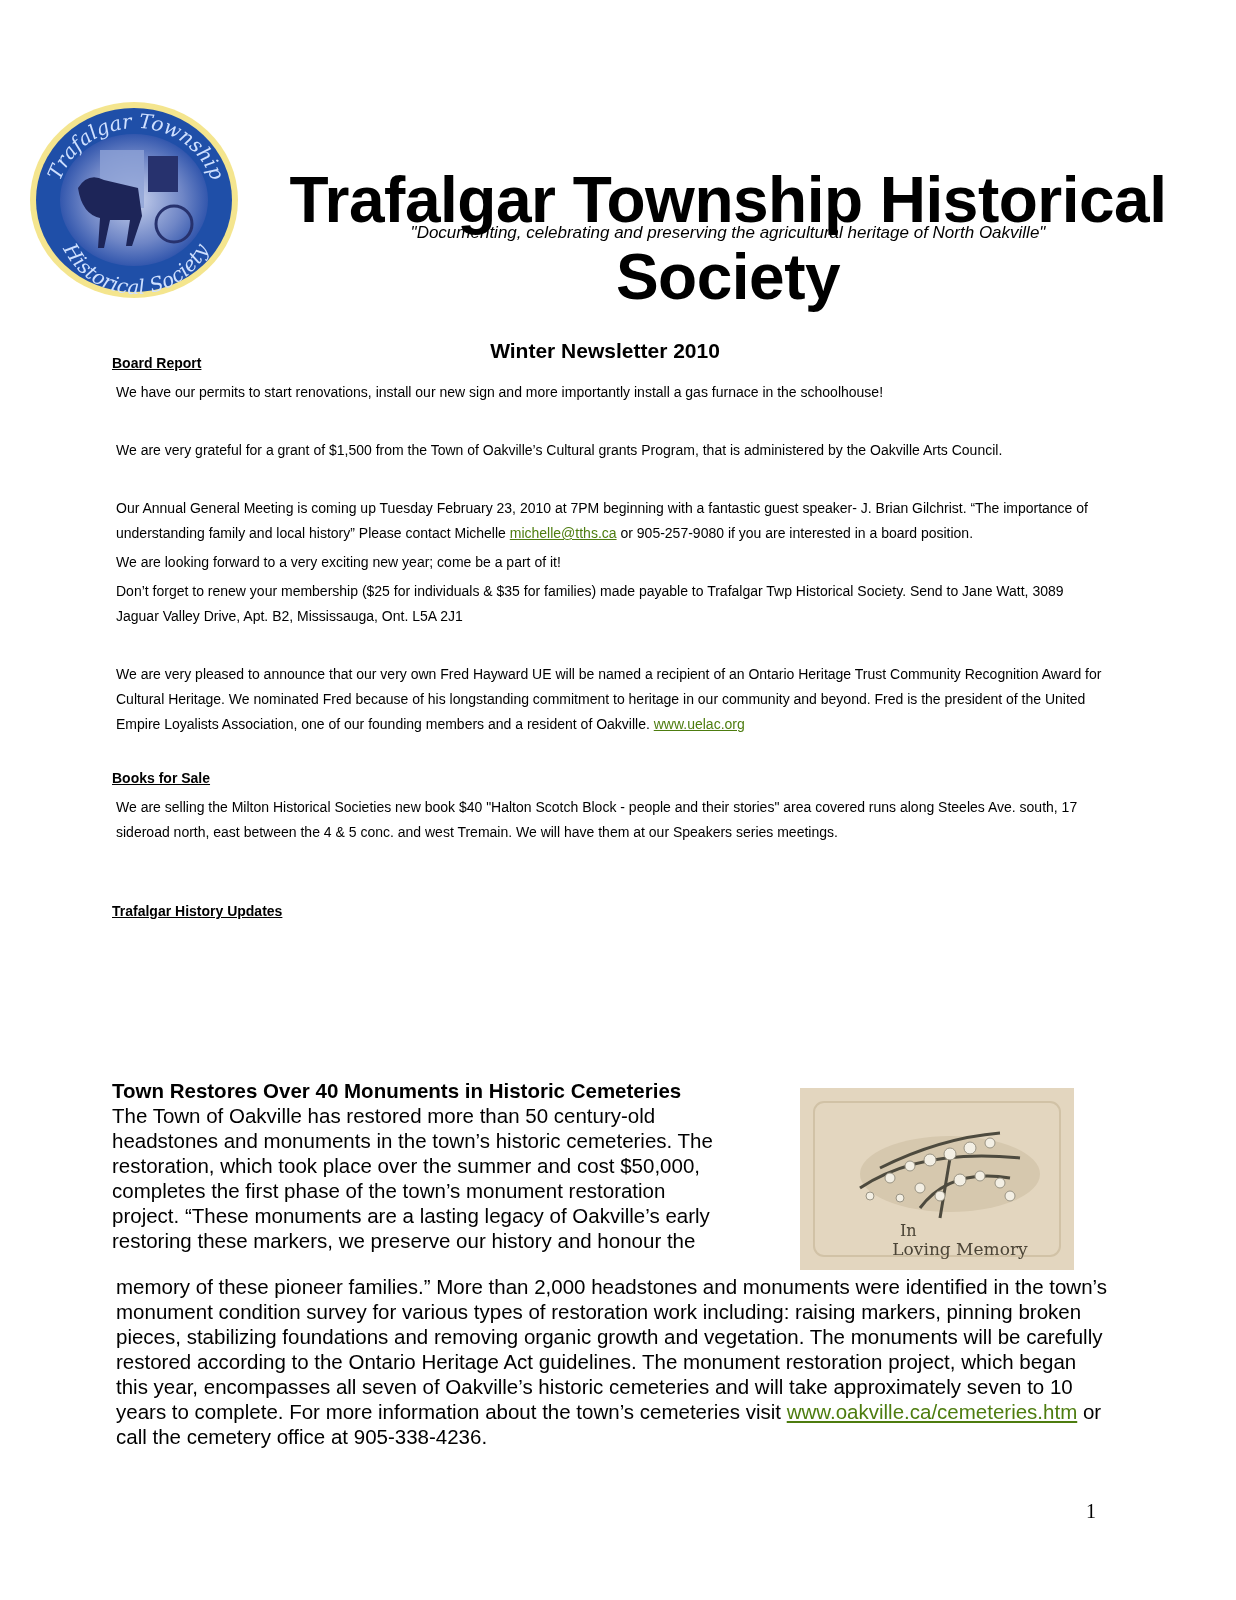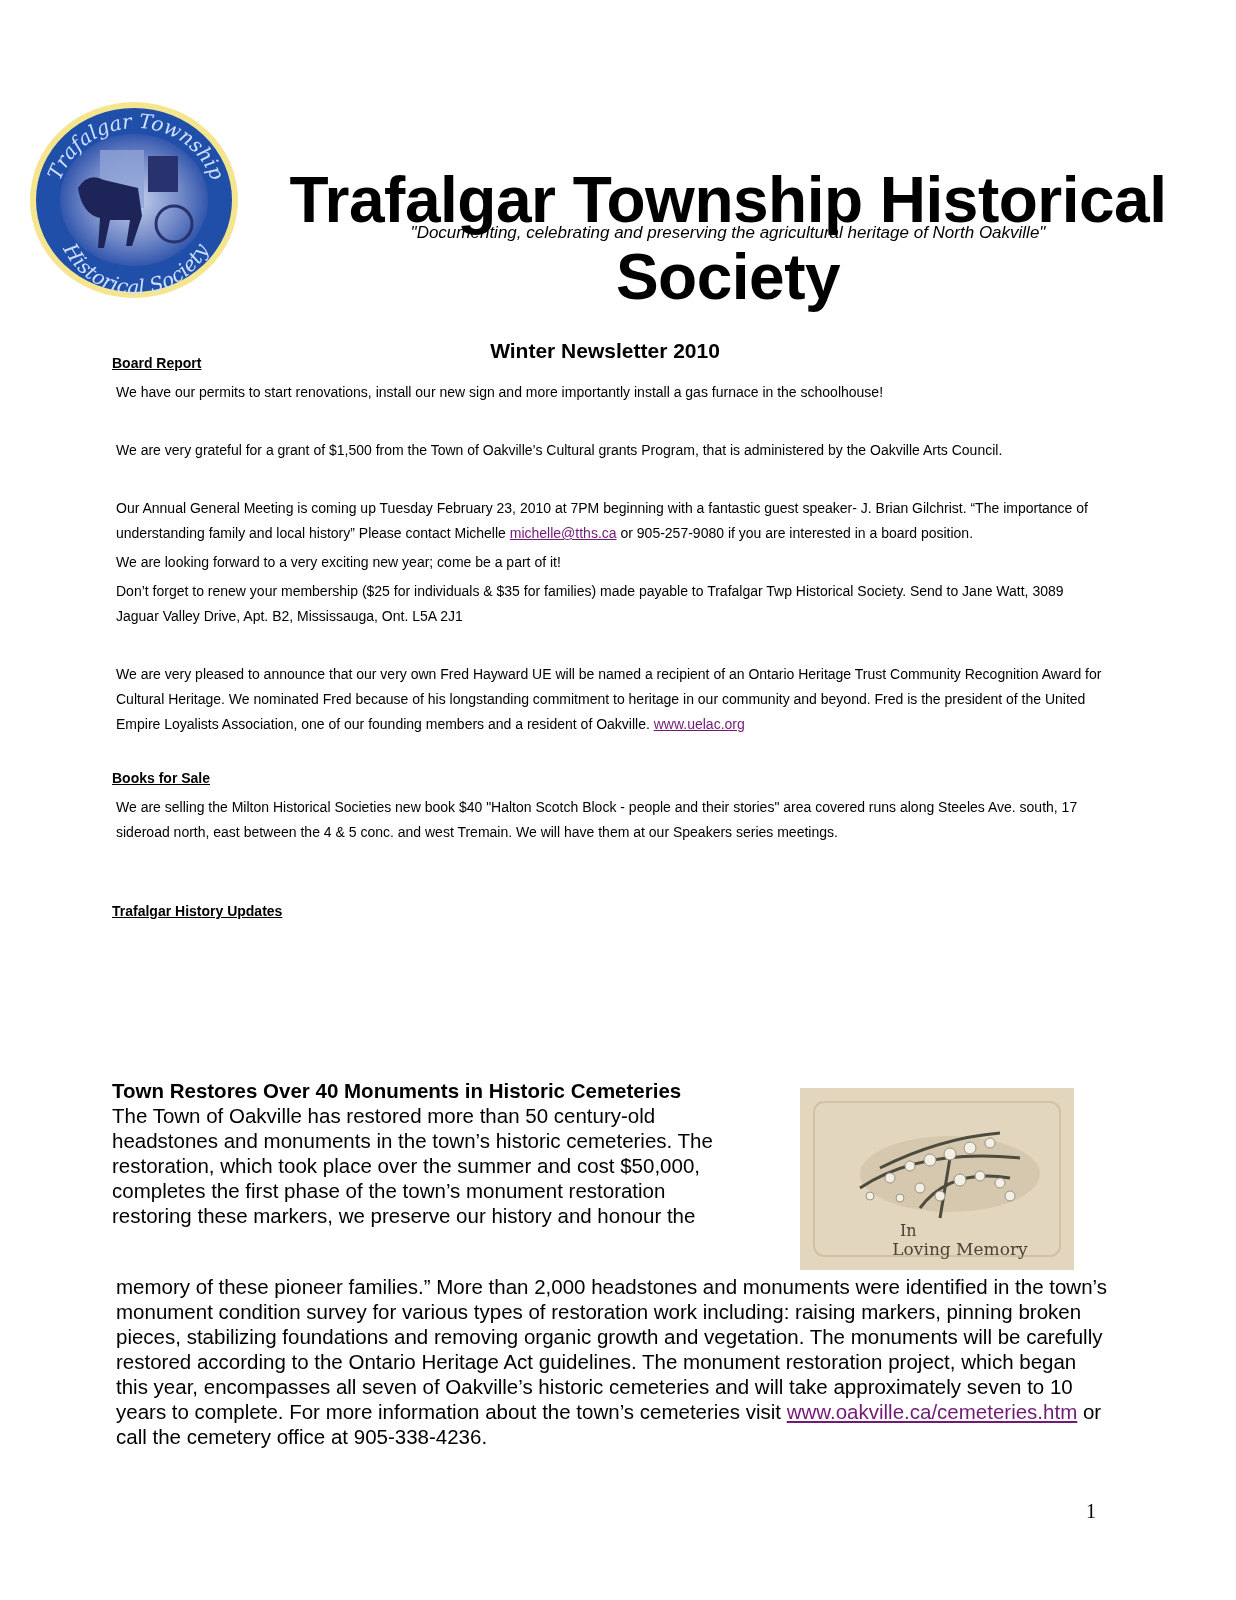"michelle@tths.ca" a.link { color: #701a75 -> #4d7c0f }
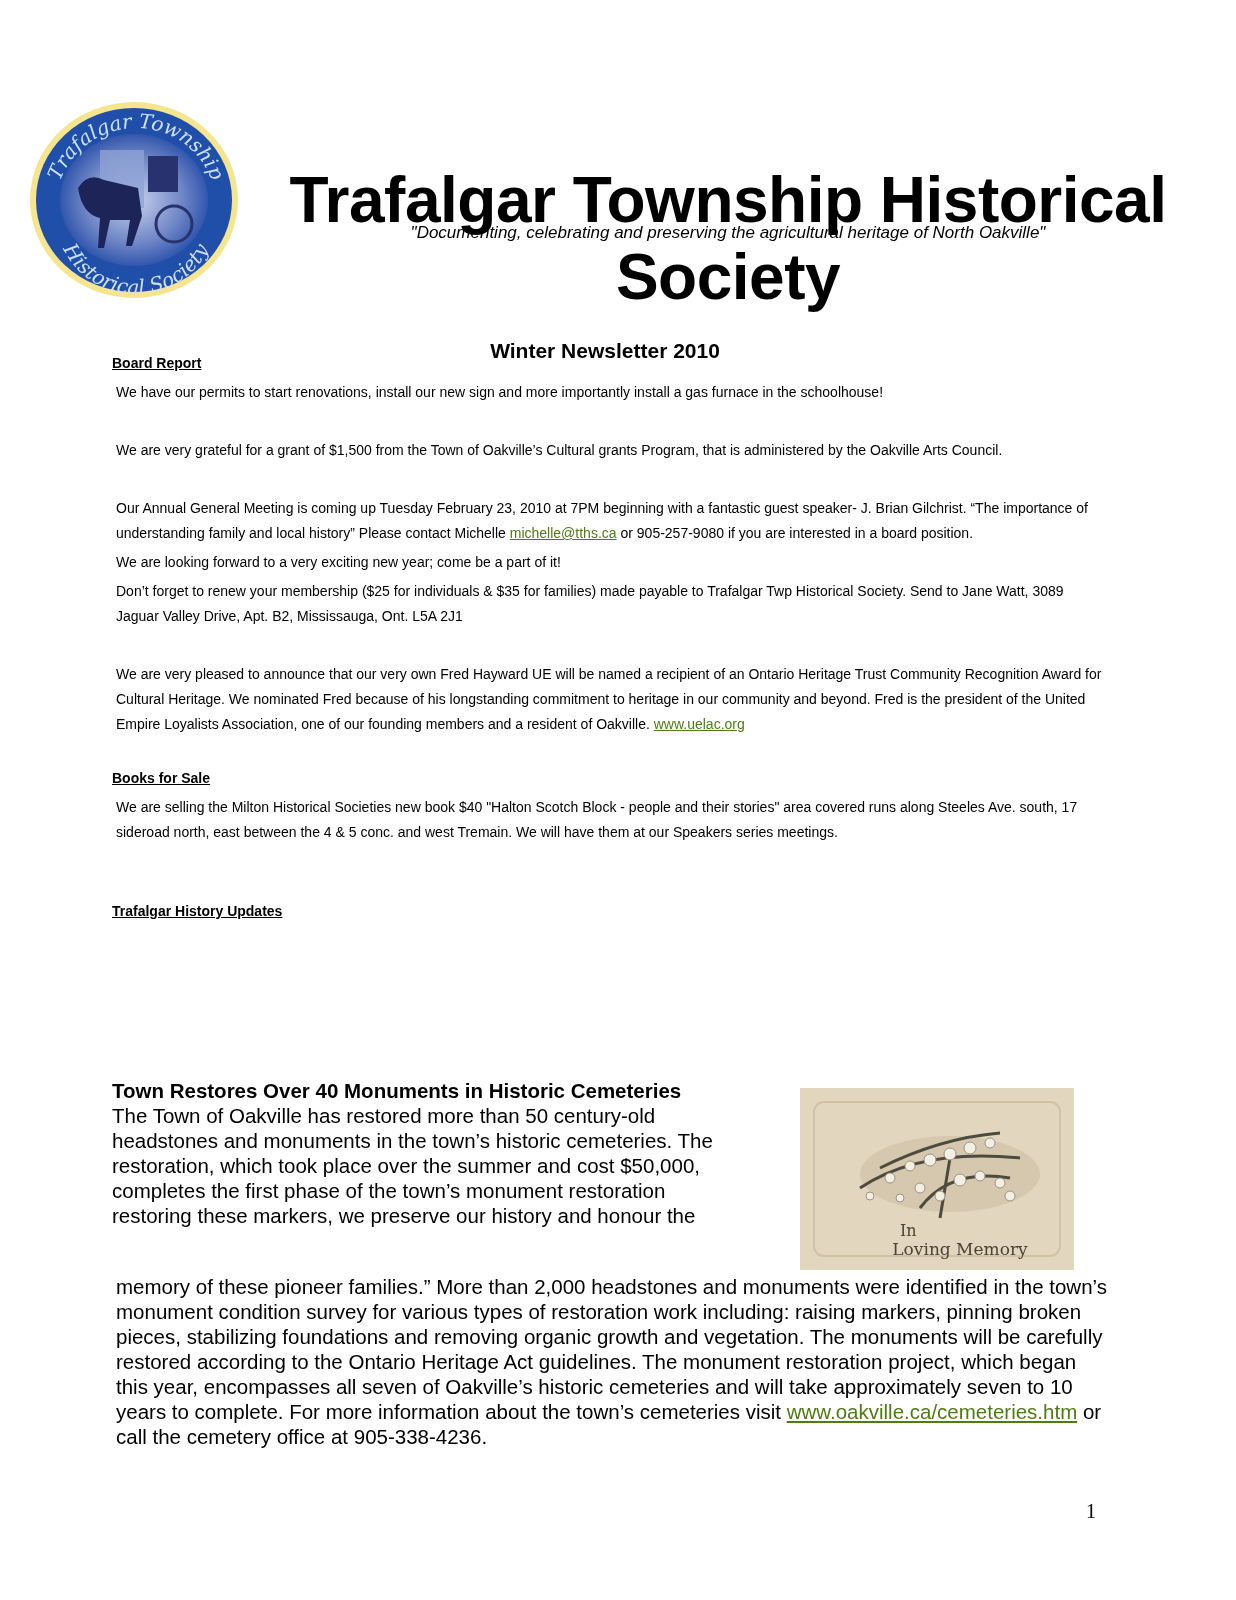"project. “These monuments are a" div { html: none -> <div>project. “These monuments are a lasting legacy of Oakville’s early</div> }
